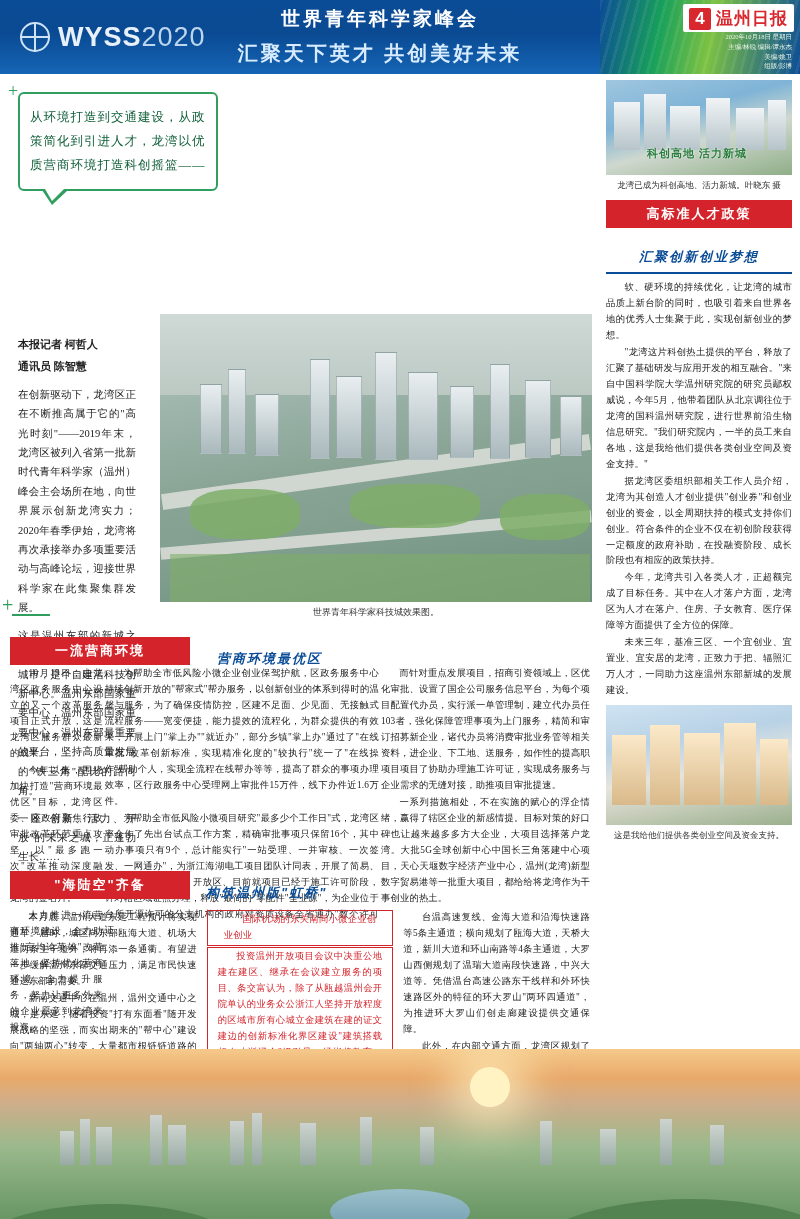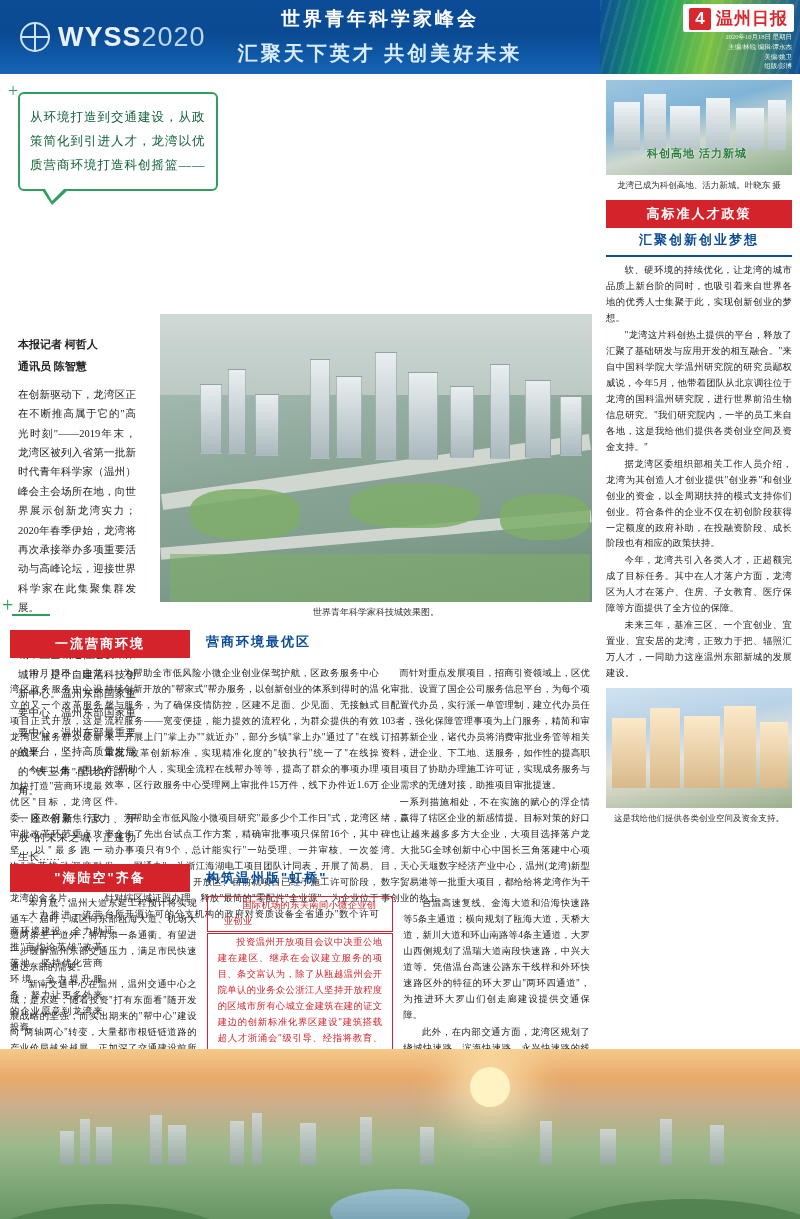"汇聚创新创业梦想" .subbar { font-style: none -> italic; padding: 3px 2px 4px -> 20px 2px 4px }
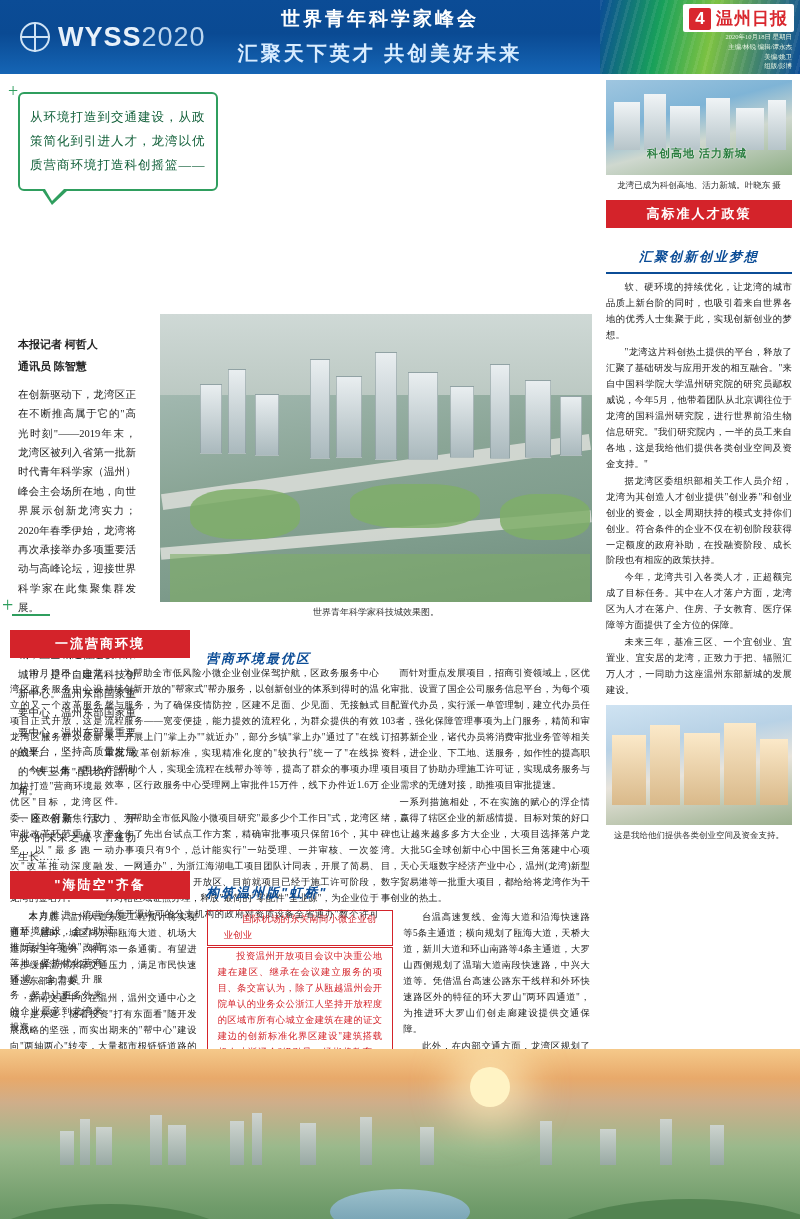"一流营商环境" .mid-head { align-items: none -> center; gap: 14px -> 25px }
